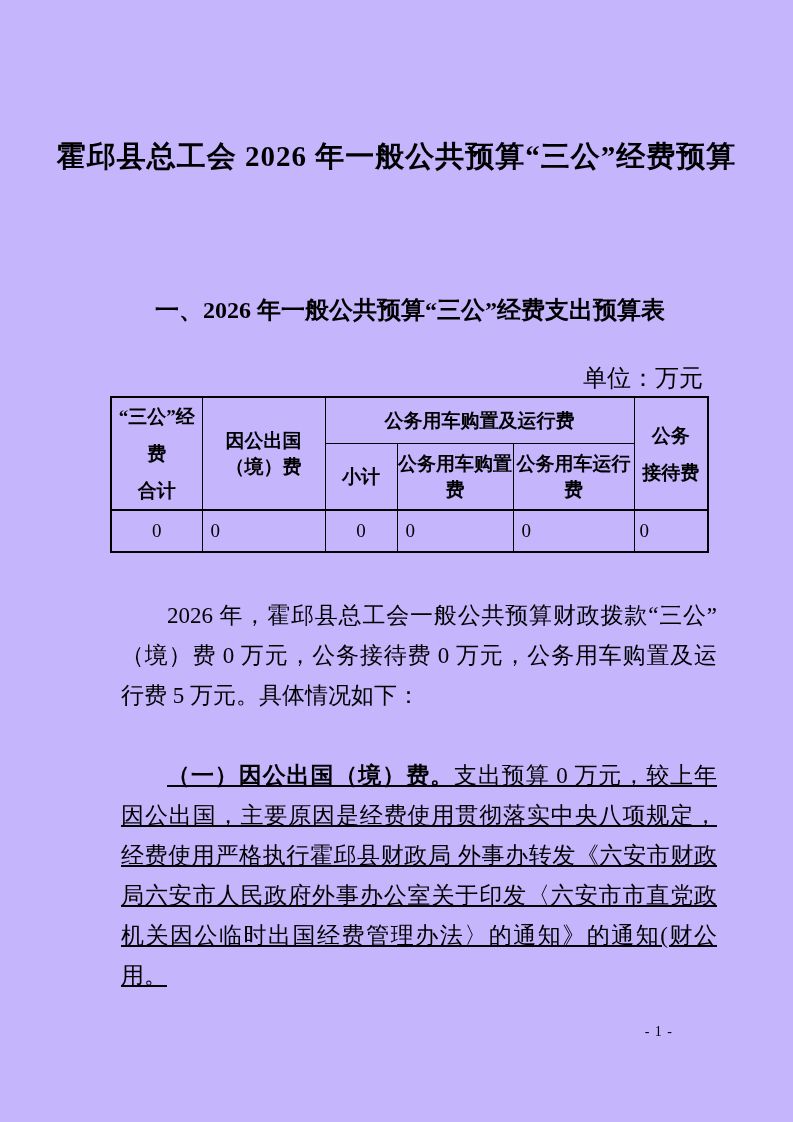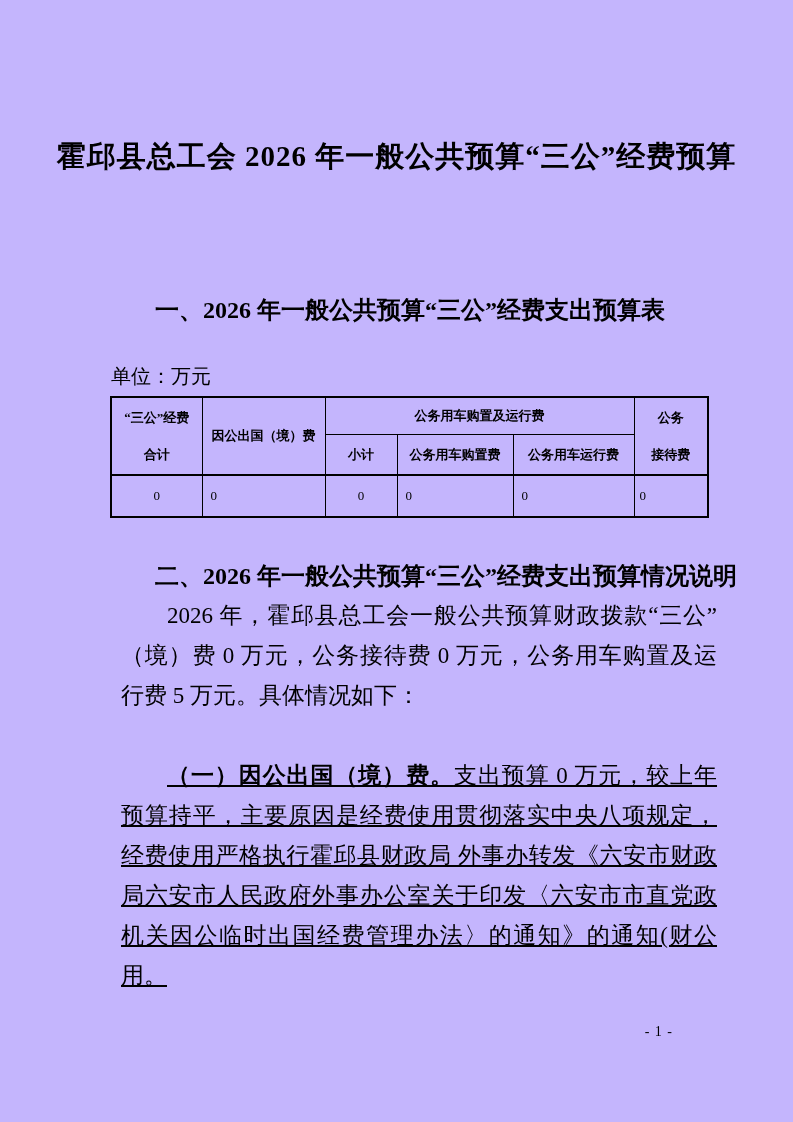"单位：万元" .unit-label { font-family: Liberation Mono, monospace -> none; font-size: 20px -> 24px; text-align: none -> right }
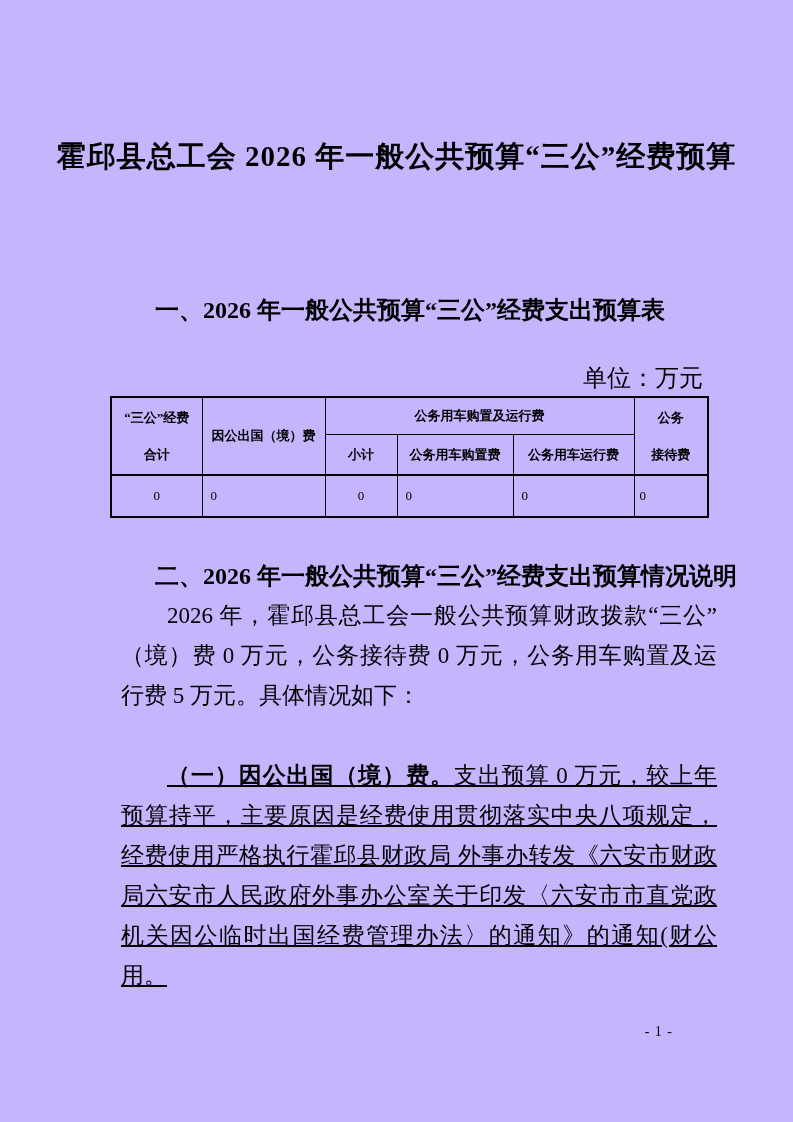"“三公”经费" .budget-table { font-size: 13px -> 19px }
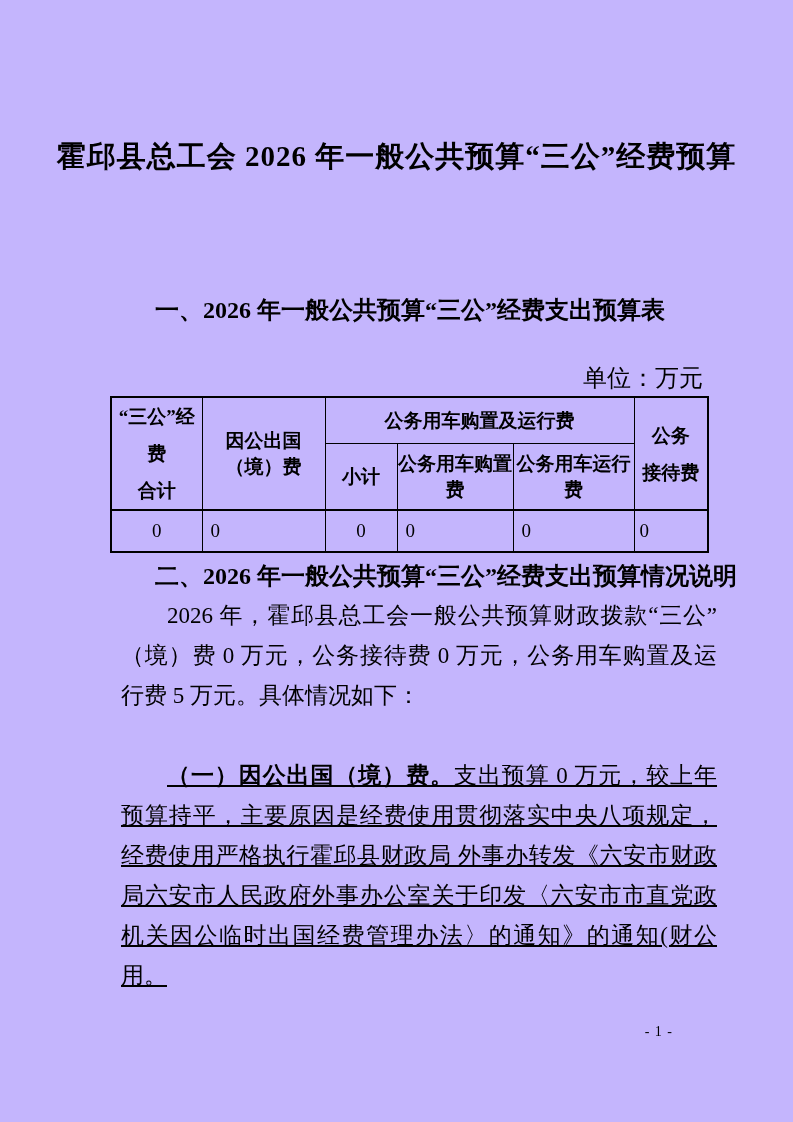"二、2026 年一般公共预算“三公”经费支出预算情况说明" div.sec-heading { html: <div>二、2026 年一般公共预算“三公”经费支出预算情况说明</div> -> none }
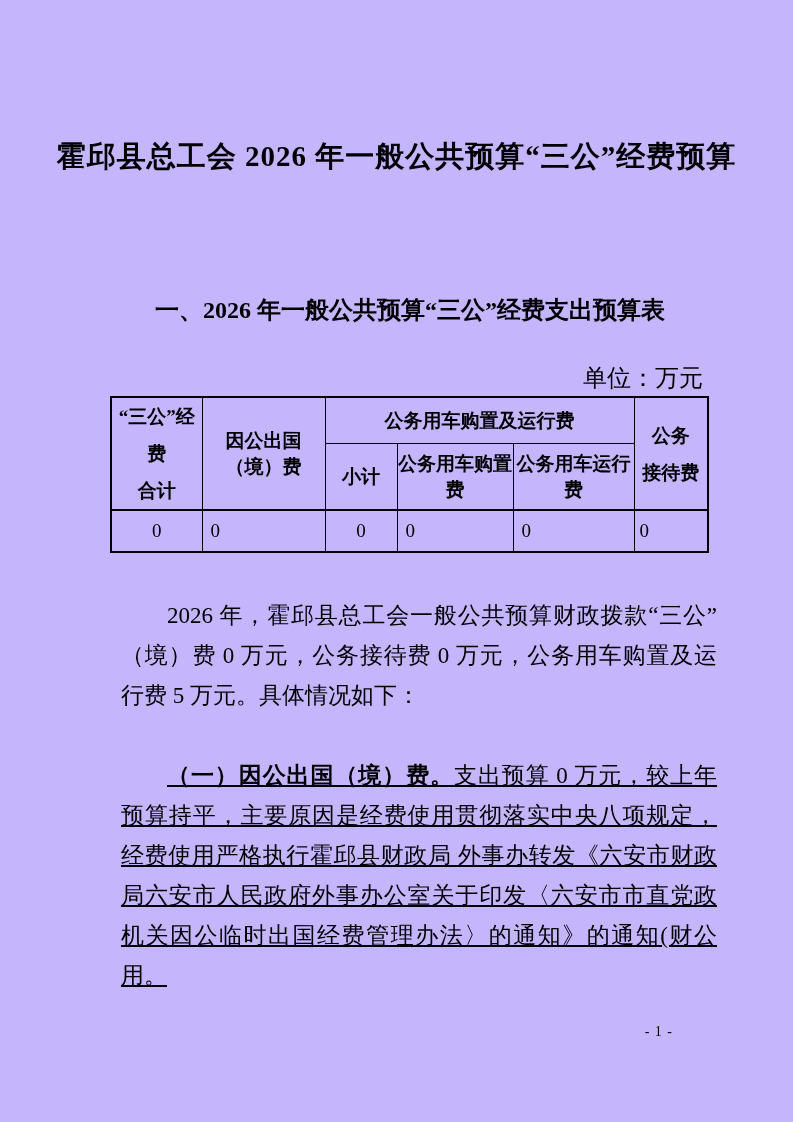"预算持平，主要原因是经费使用贯彻落实中央八项规定，" div.bline { text: 预算持平 -> 因公出国 }
